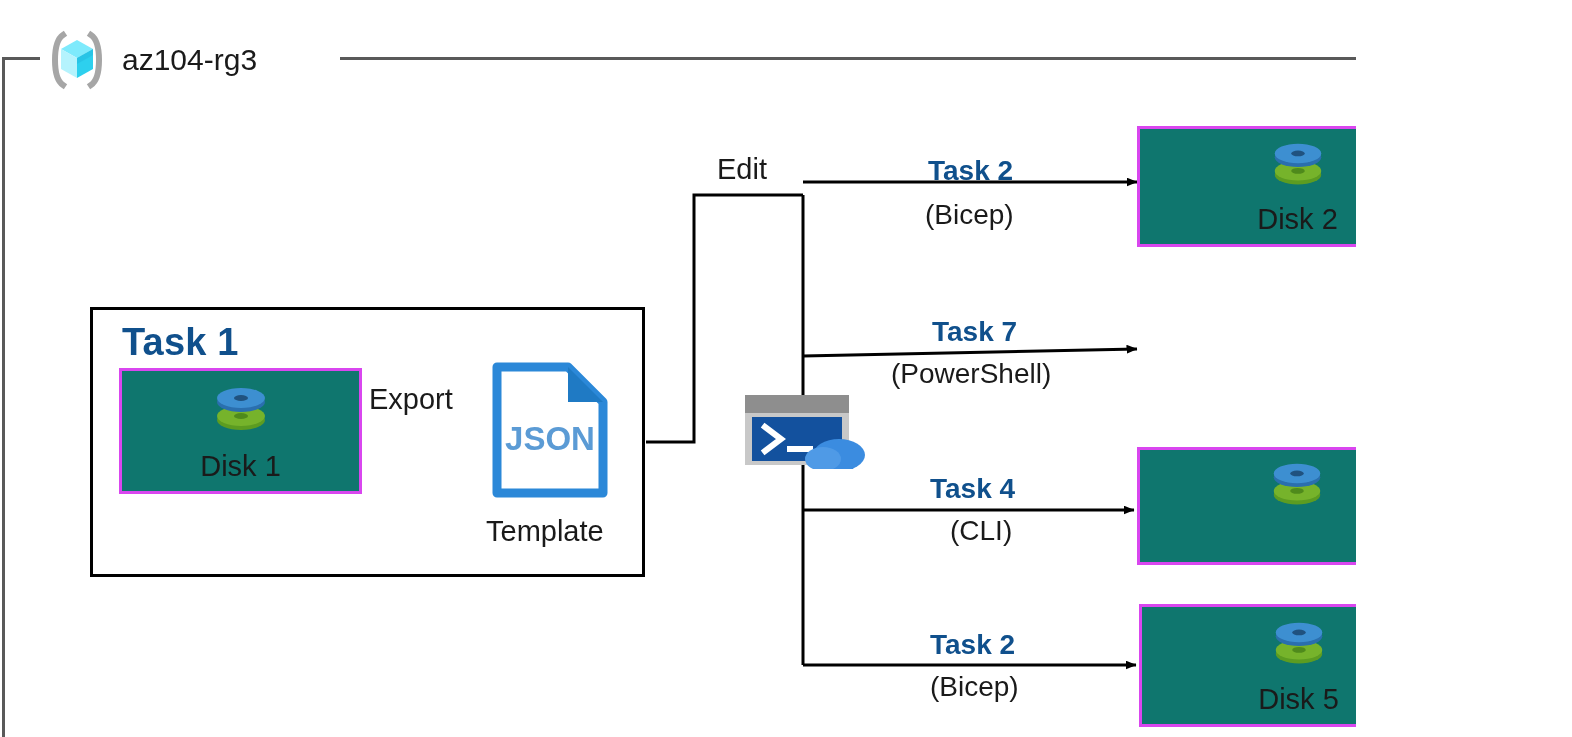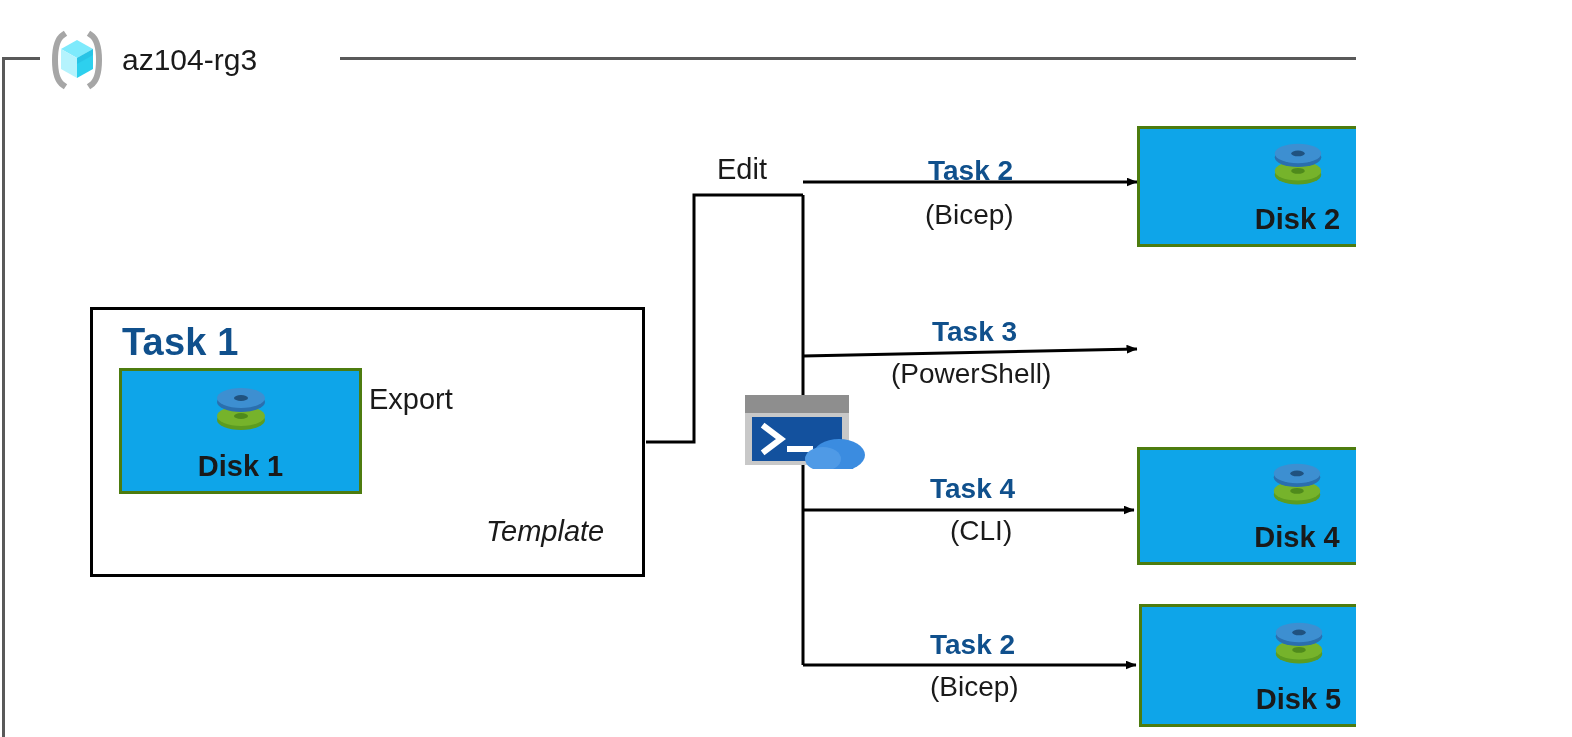"Disk 2" .disk-box { background: #0ea5e9 -> #0f766e; border: 3px solid #4d7c0f -> 3px solid #d946ef; font-weight: bold -> none }
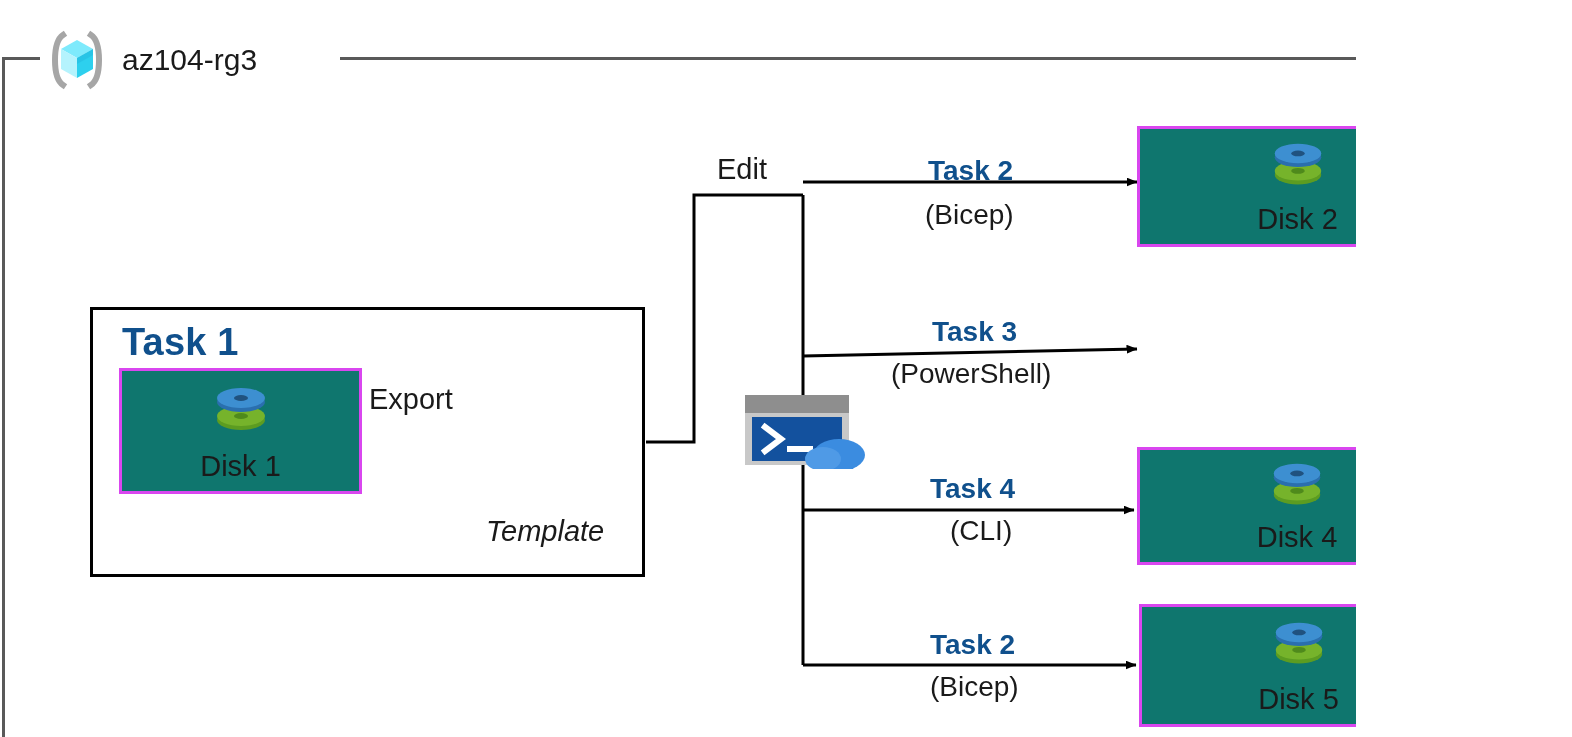"Task 3" div.arrow-name { text: 3 -> 7 }
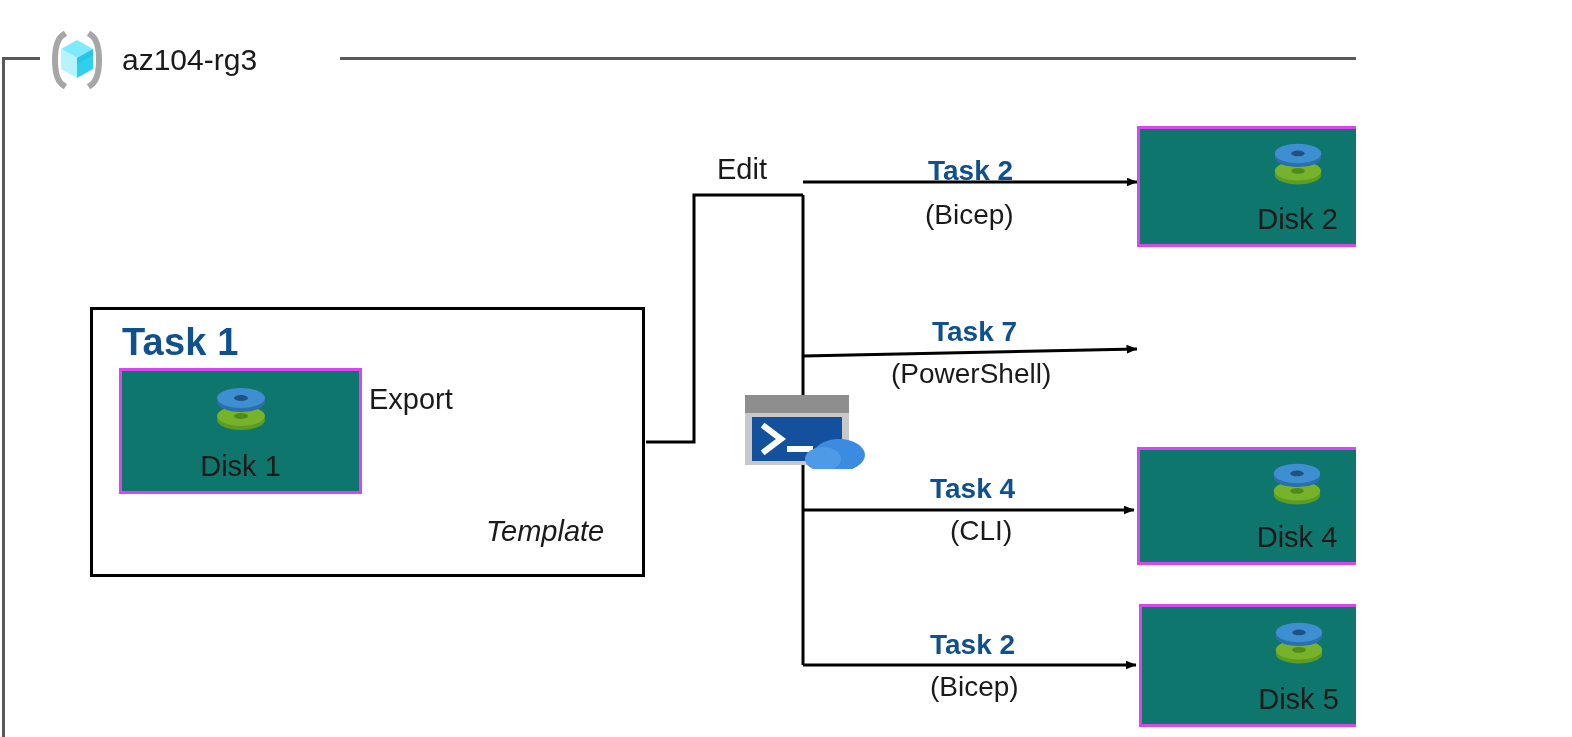"JSON" div.icon-abs { html: none -> <div> <svg> <path></path> <path></path> <text>JSON</text> </svg> </div> }
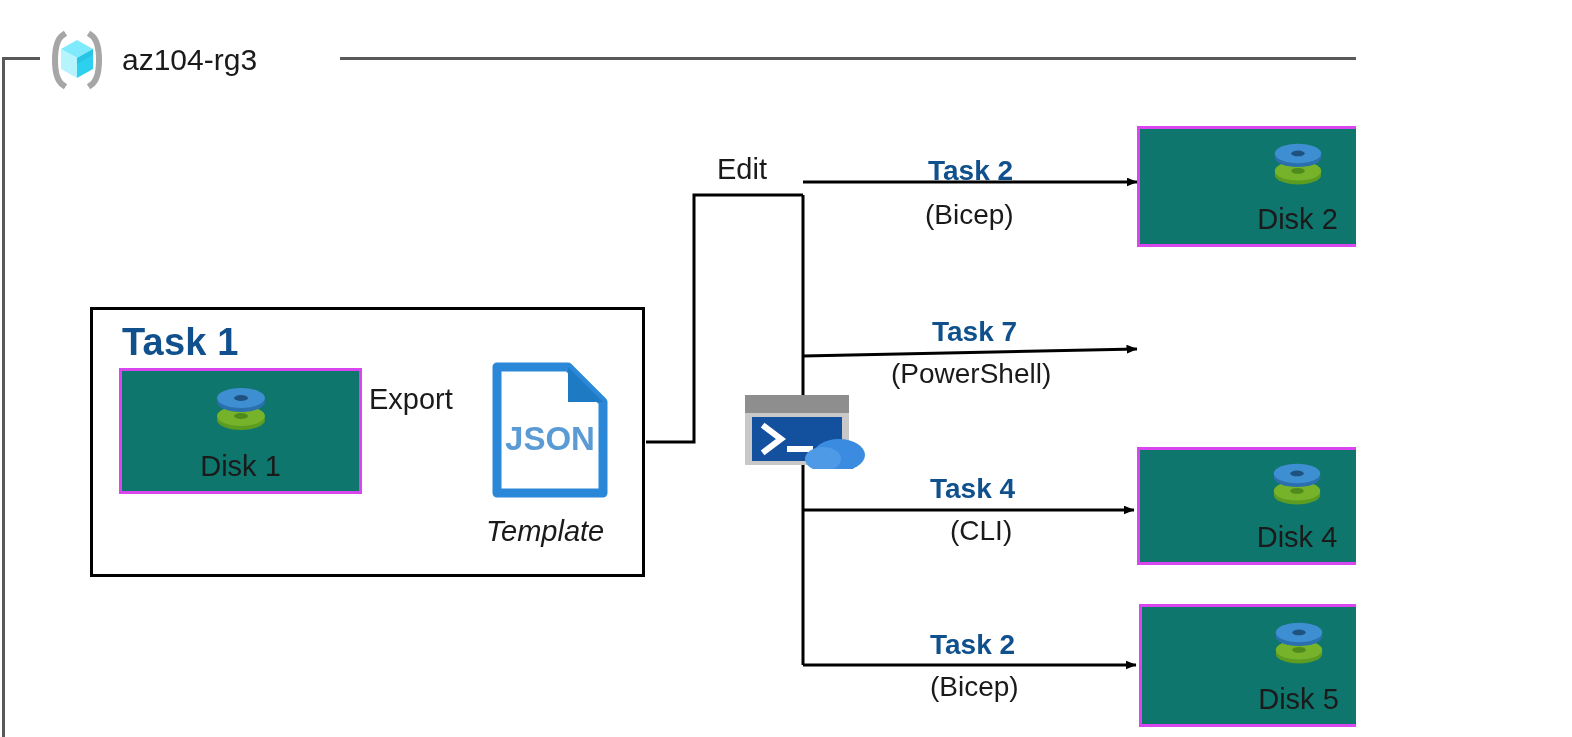"Template" .tmpl-caption { font-style: italic -> none }
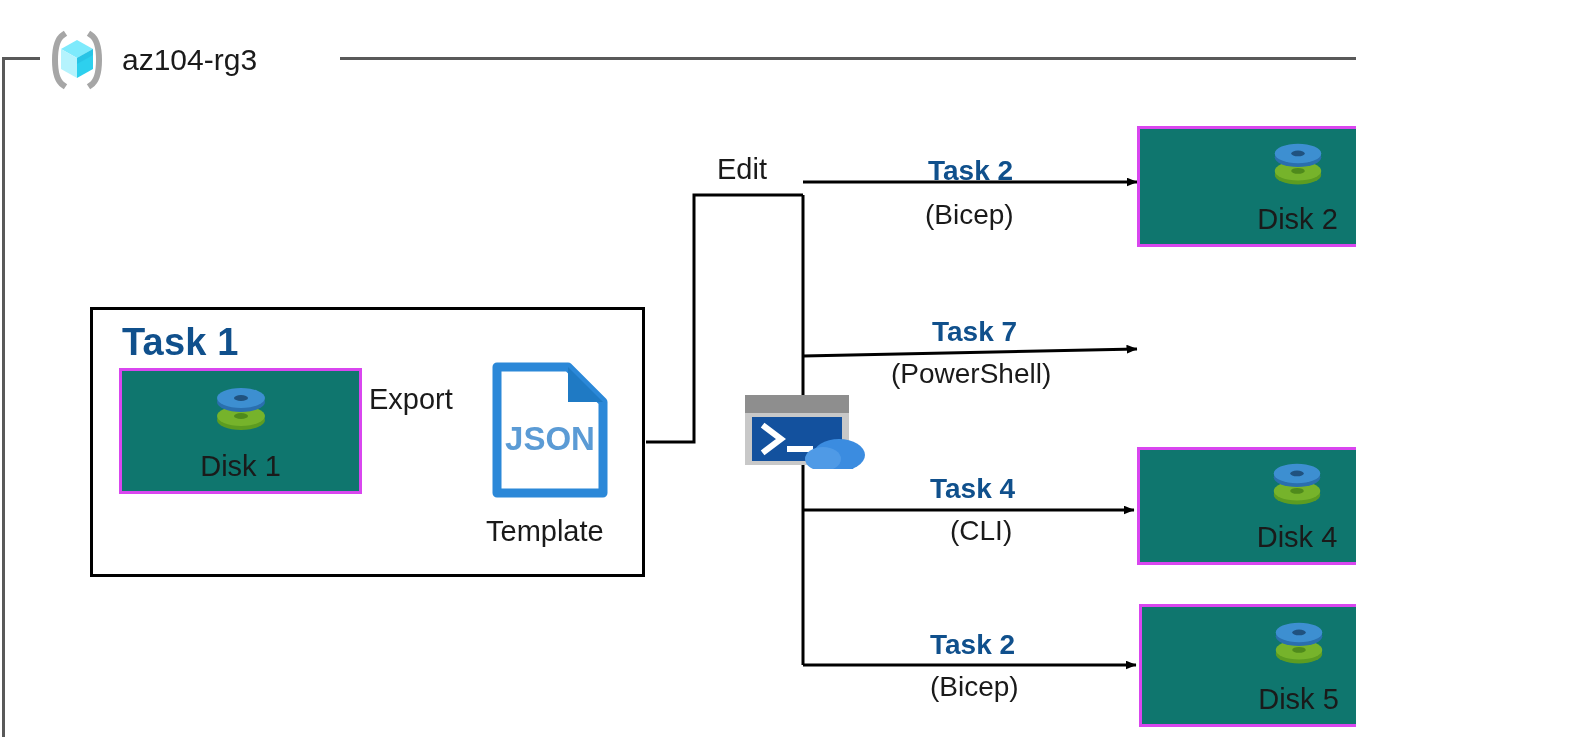"Disk 4" div.disk-label { html: <div>Disk 4</div> -> none }
